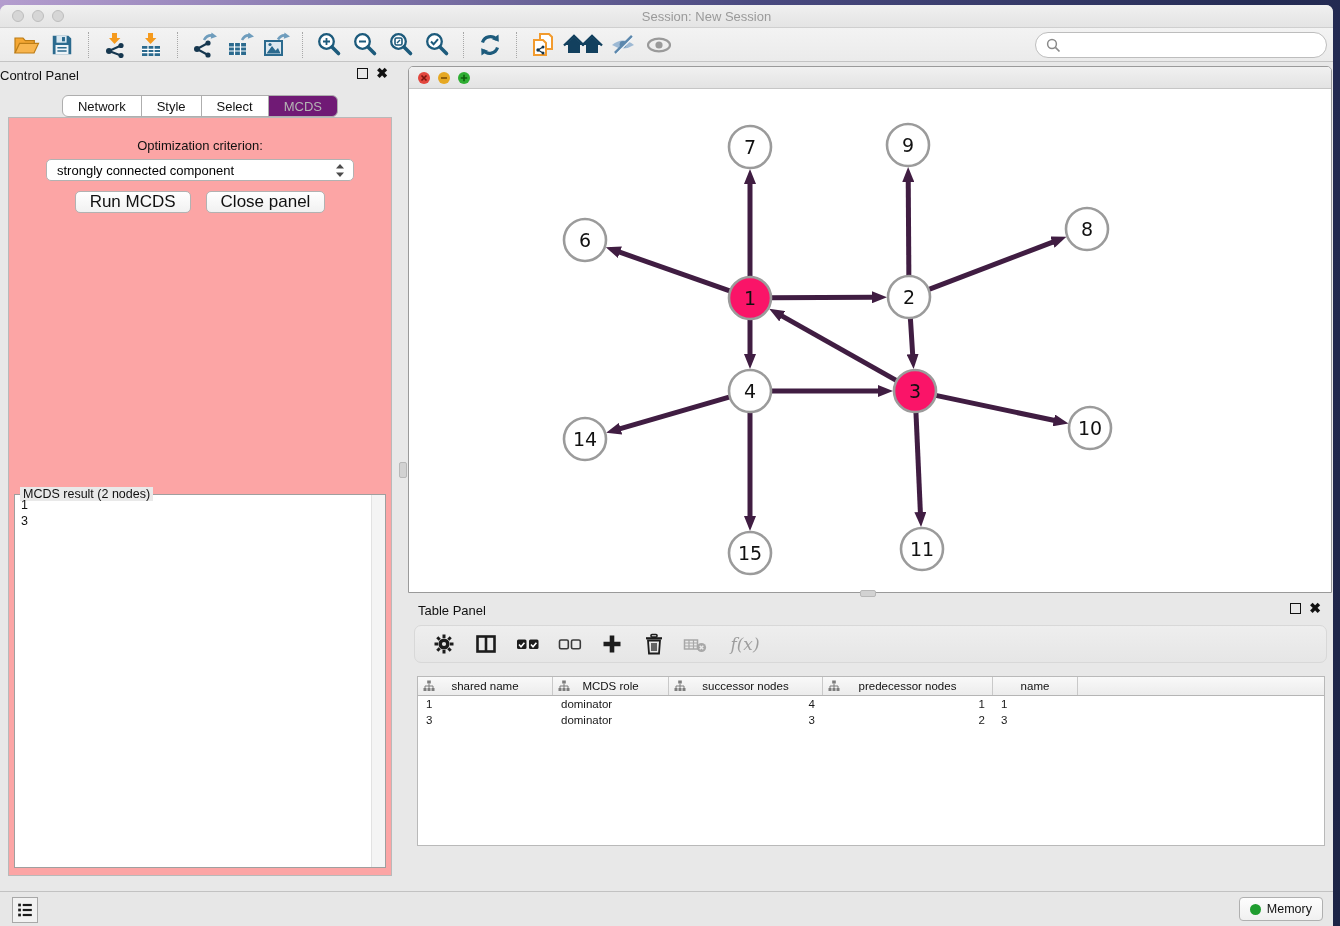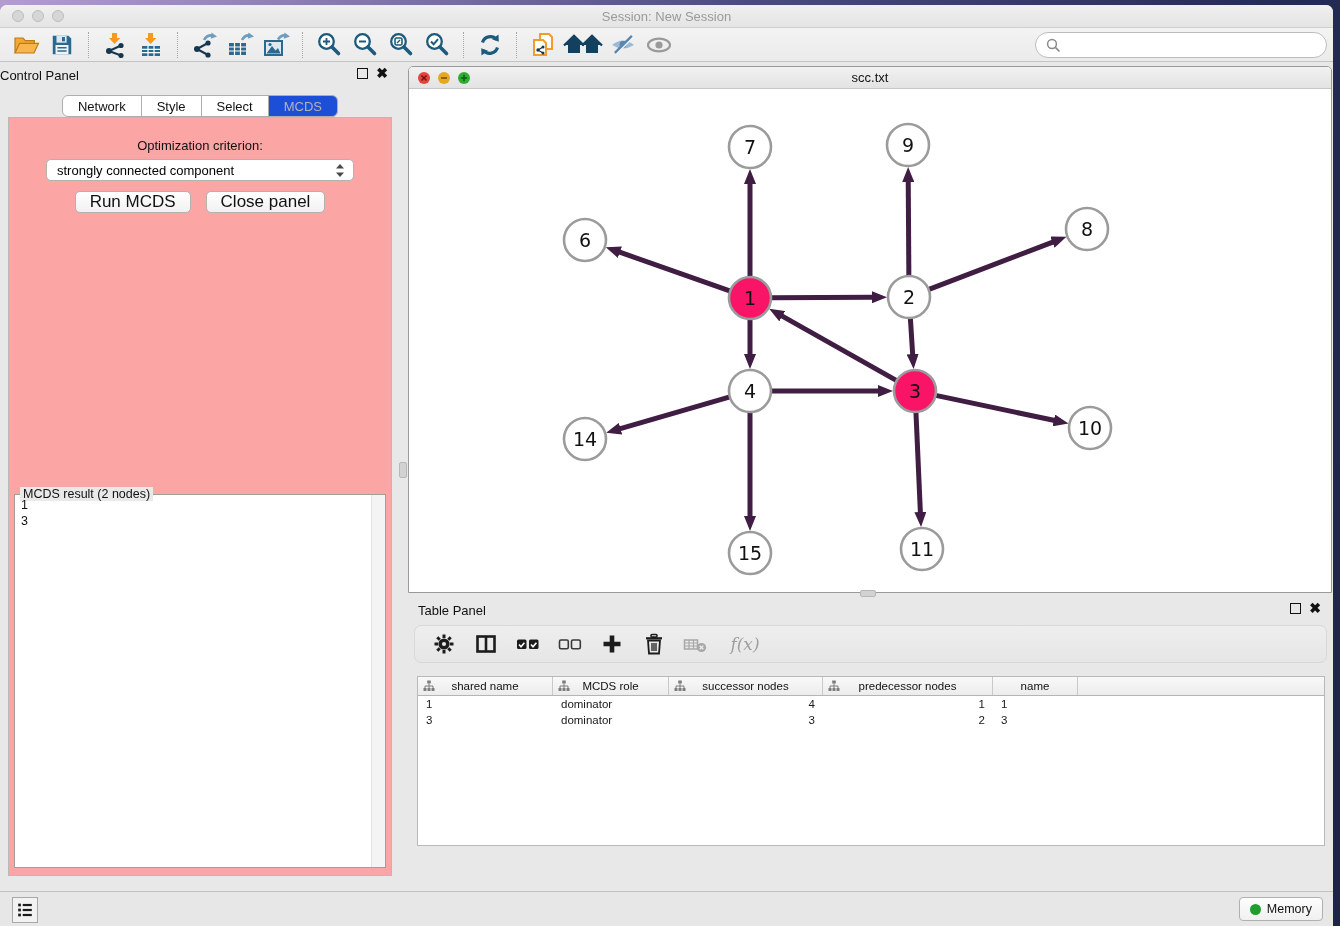"Session: New Session" .titlebar { padding-left: none -> 40px }
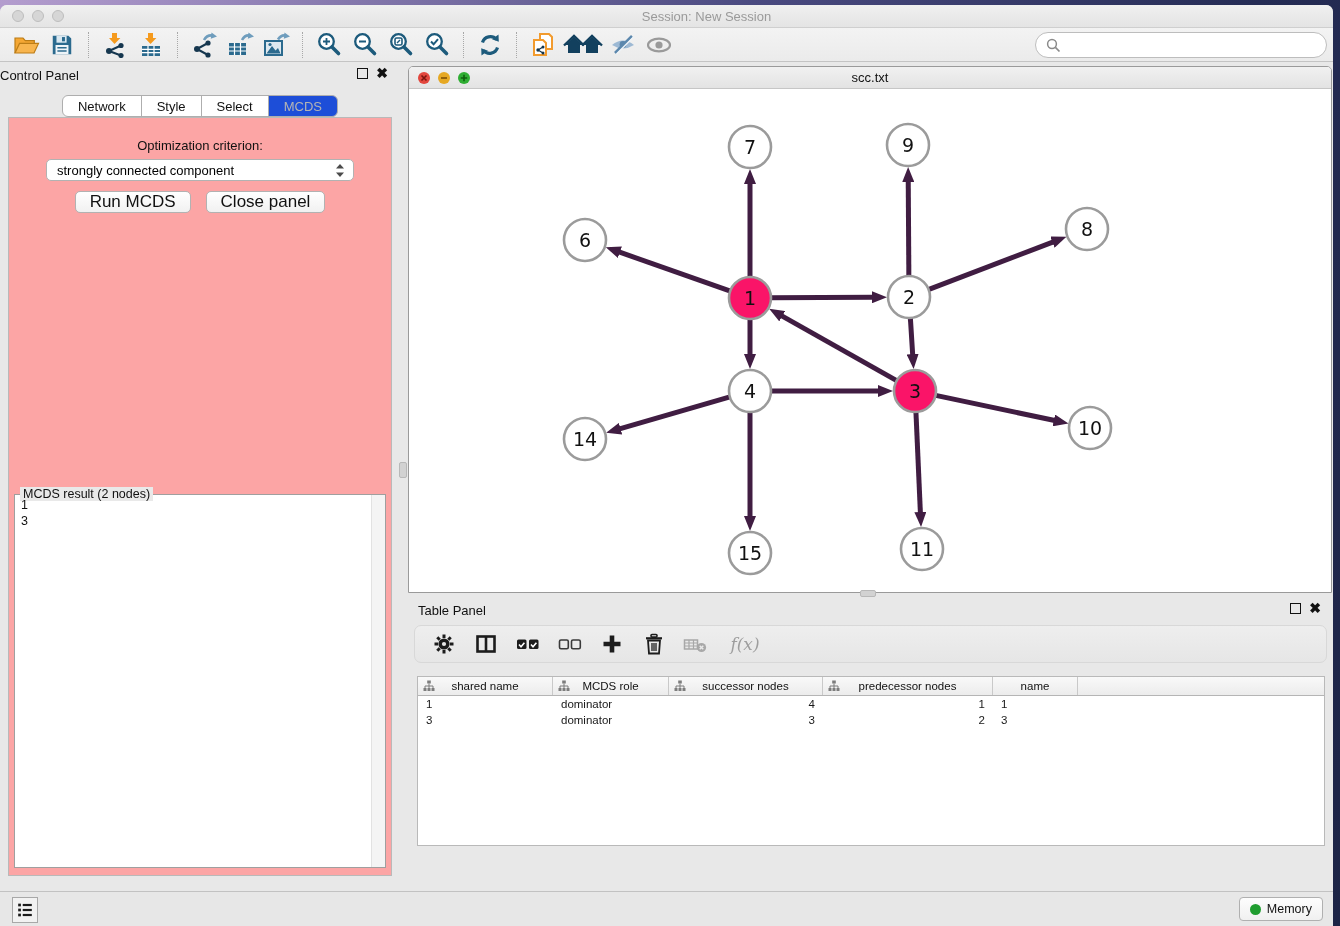"scc.txt" div.net-title { html: <div>scc.txt</div> -> none }
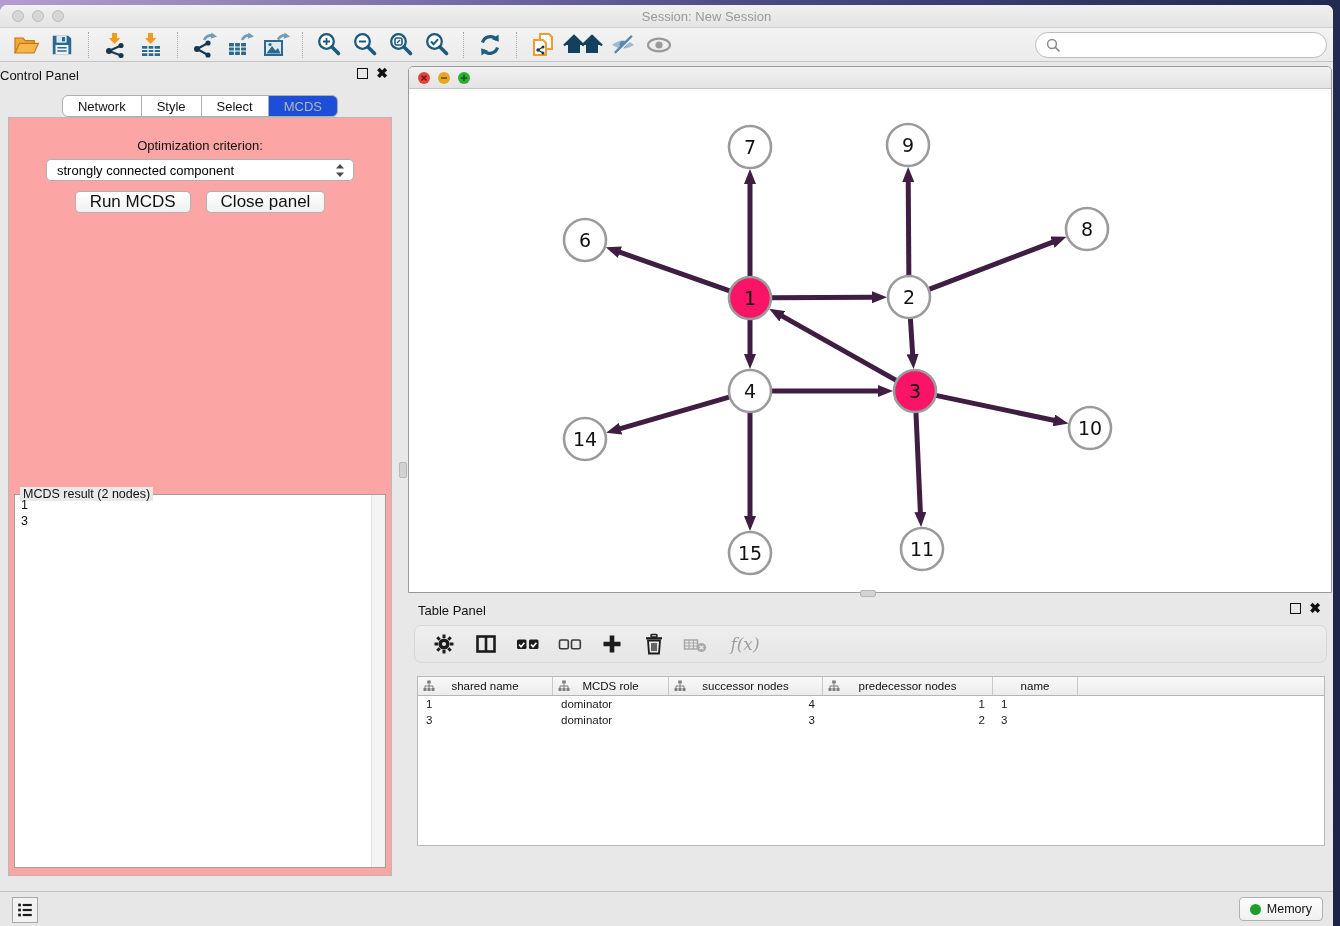"MCDS" .tab.active { background: #1d4ed8 -> #701a75 }
